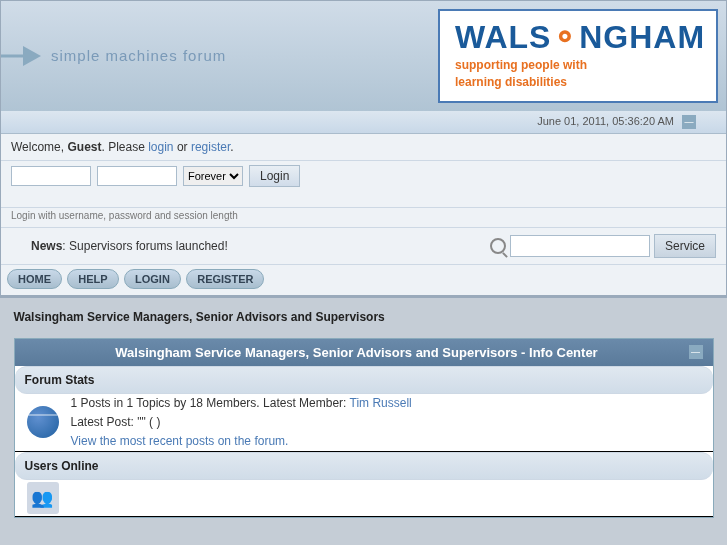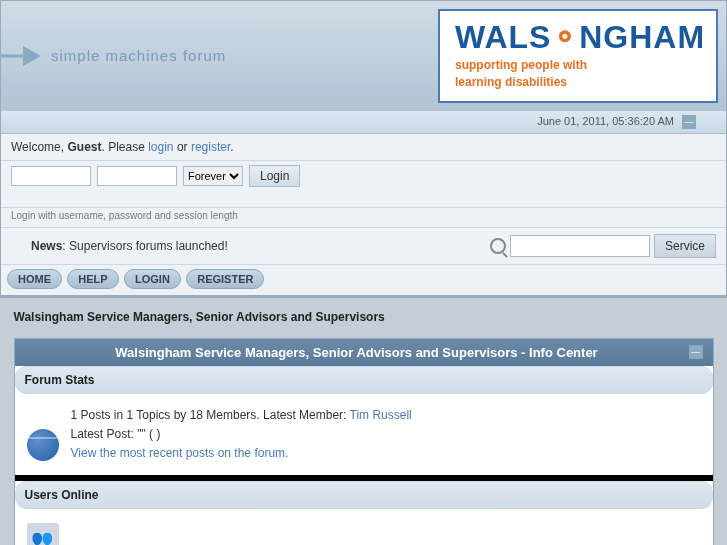"1 Posts in 1 Topics" .content-row { align-items: flex-end -> center; border-bottom: 6px solid #000000 -> 1px solid #000000; padding: 12px 10px -> 0 10px }
